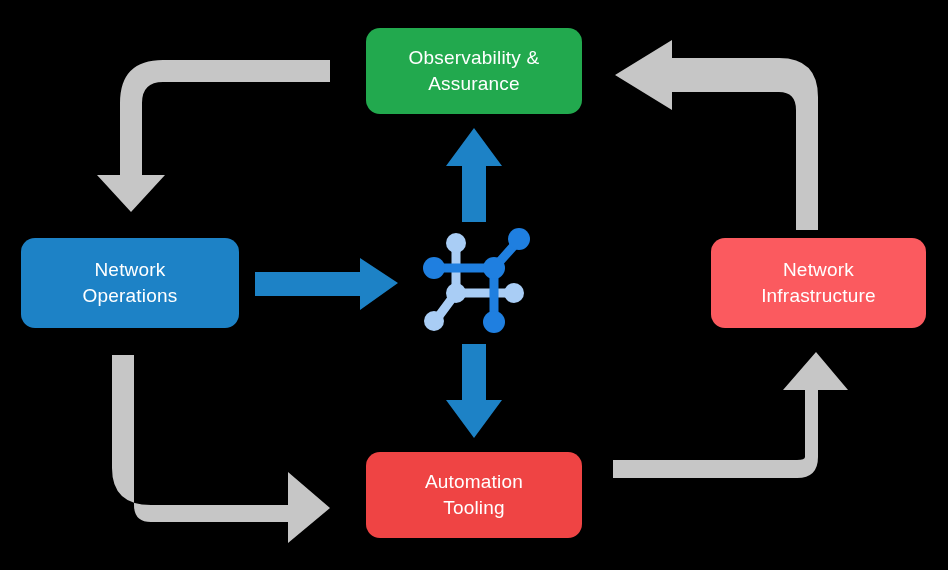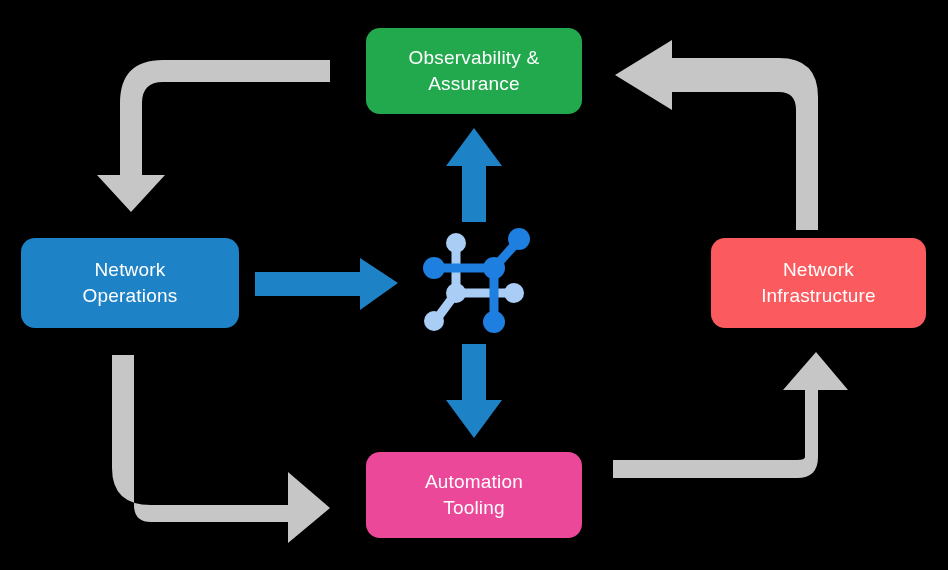"Automation" #box-automation-tooling { background: #ec4899 -> #ef4444 }
